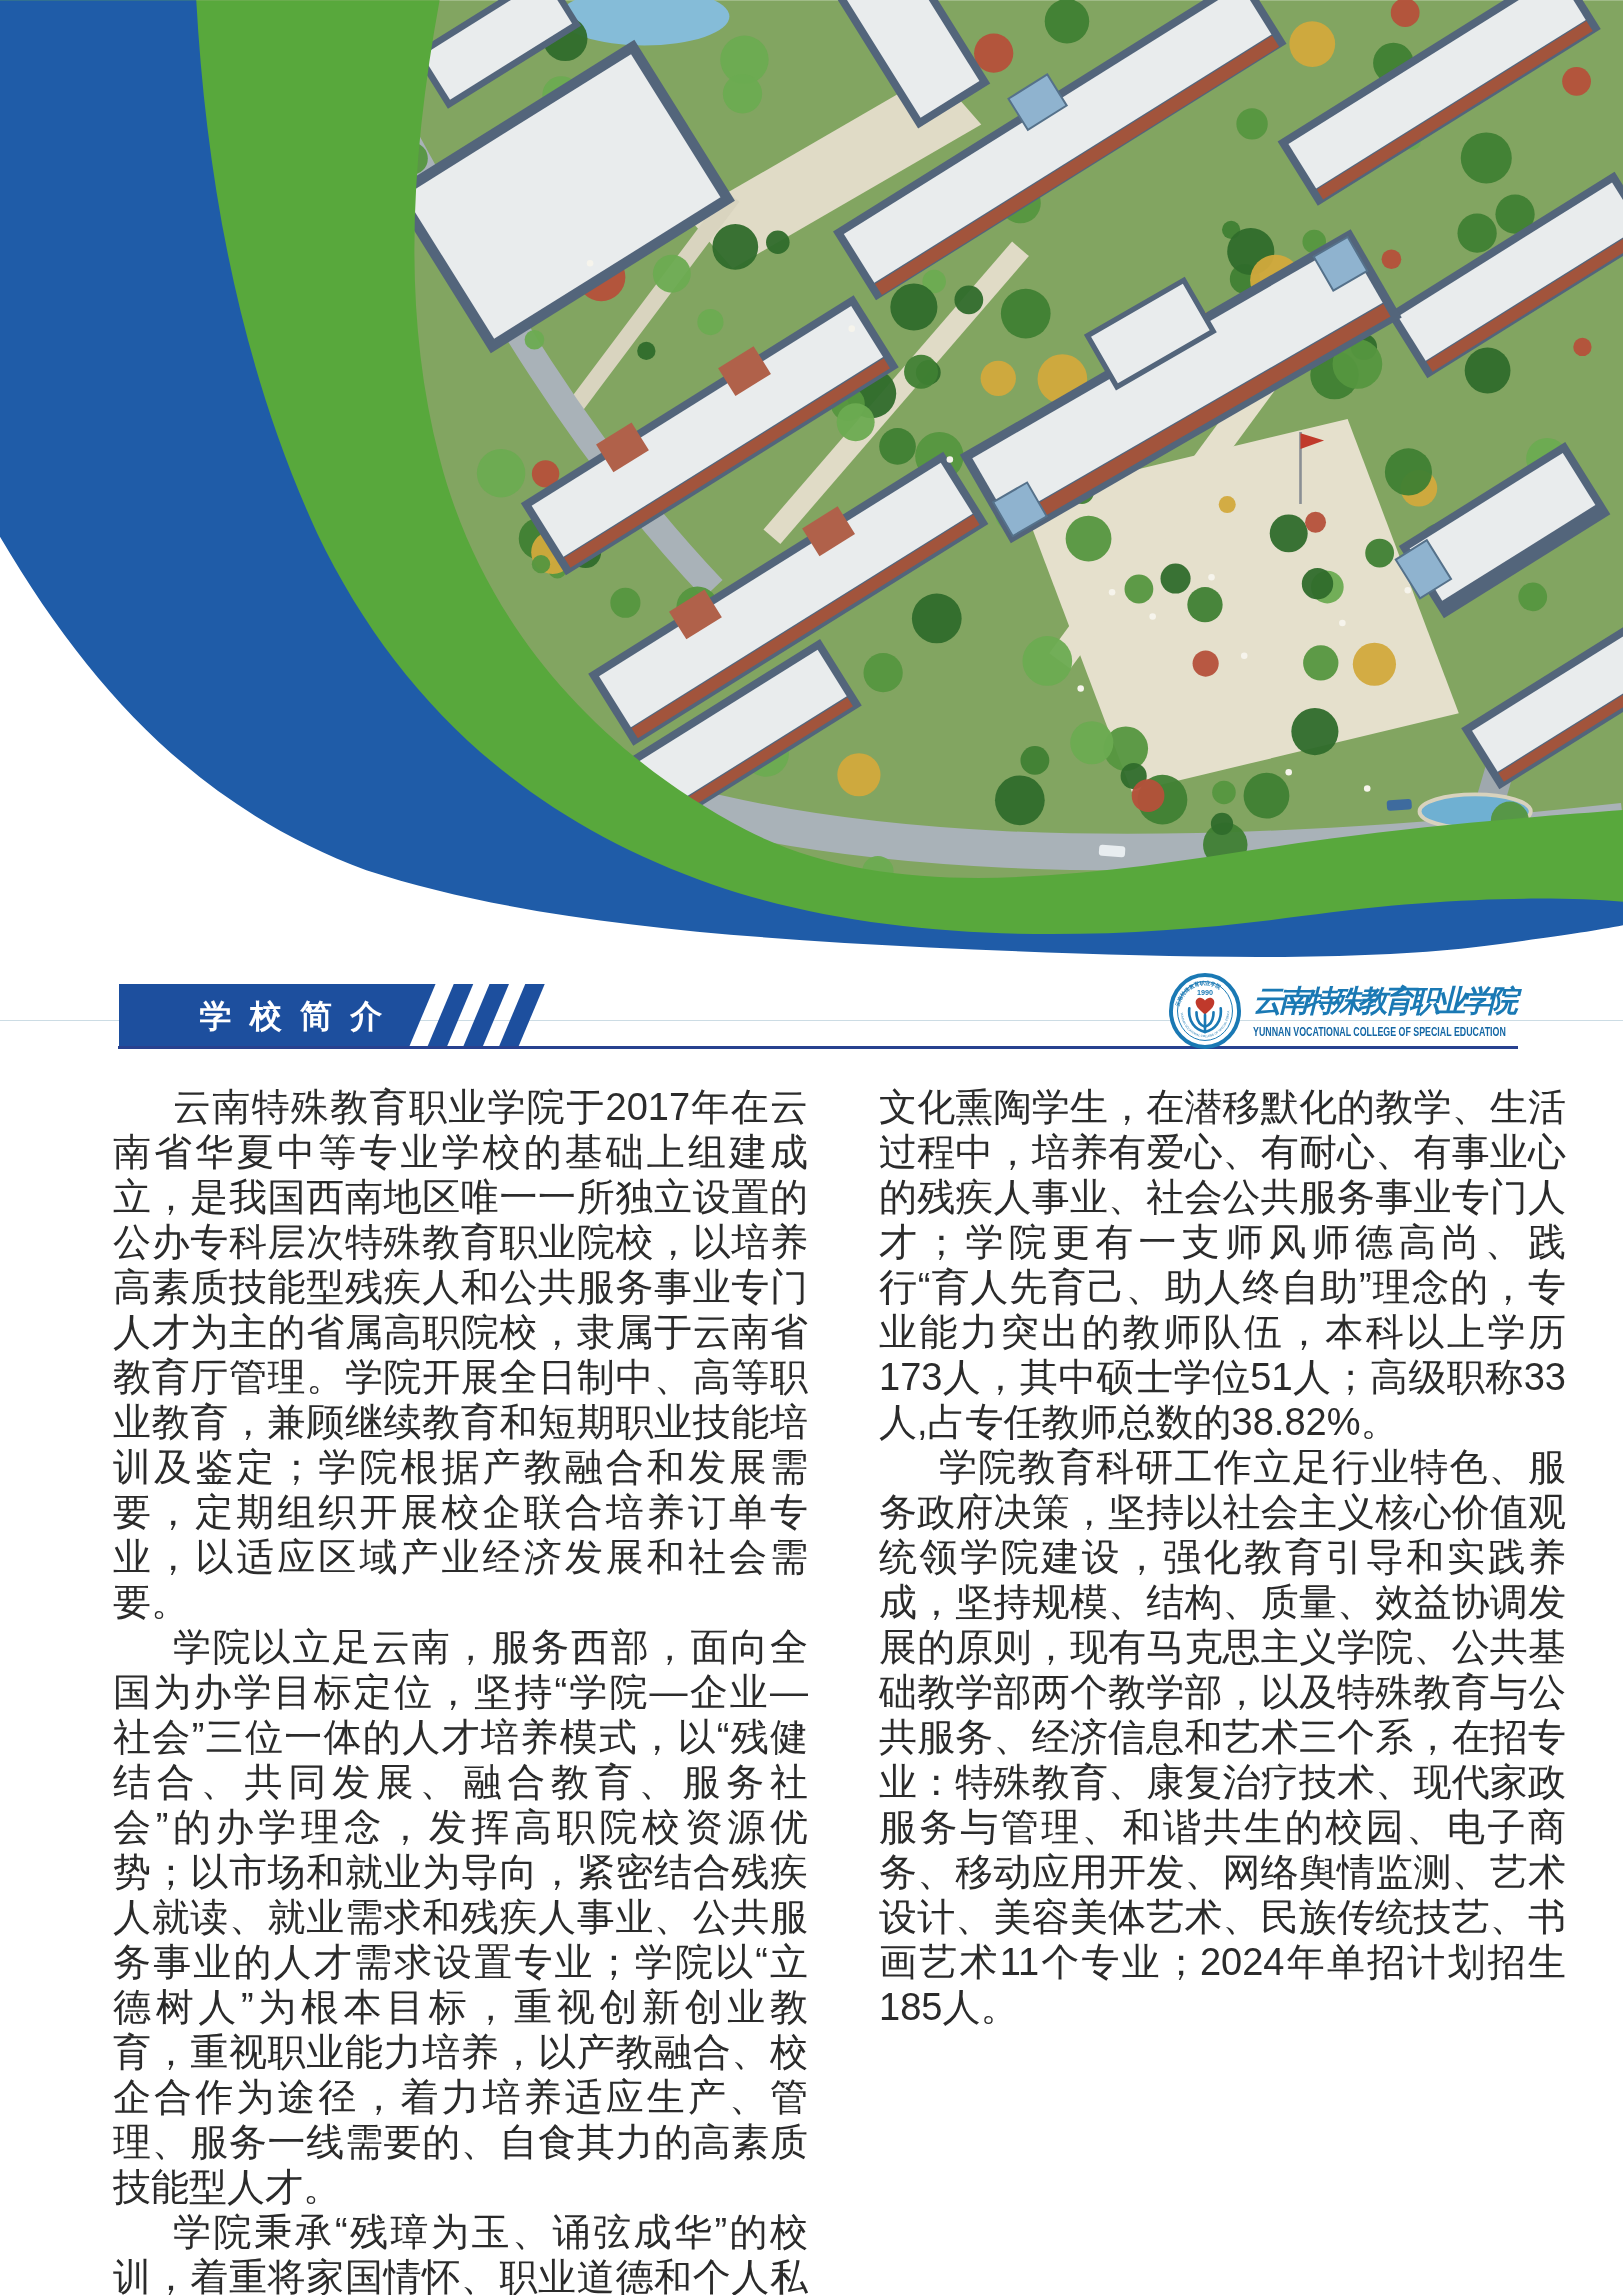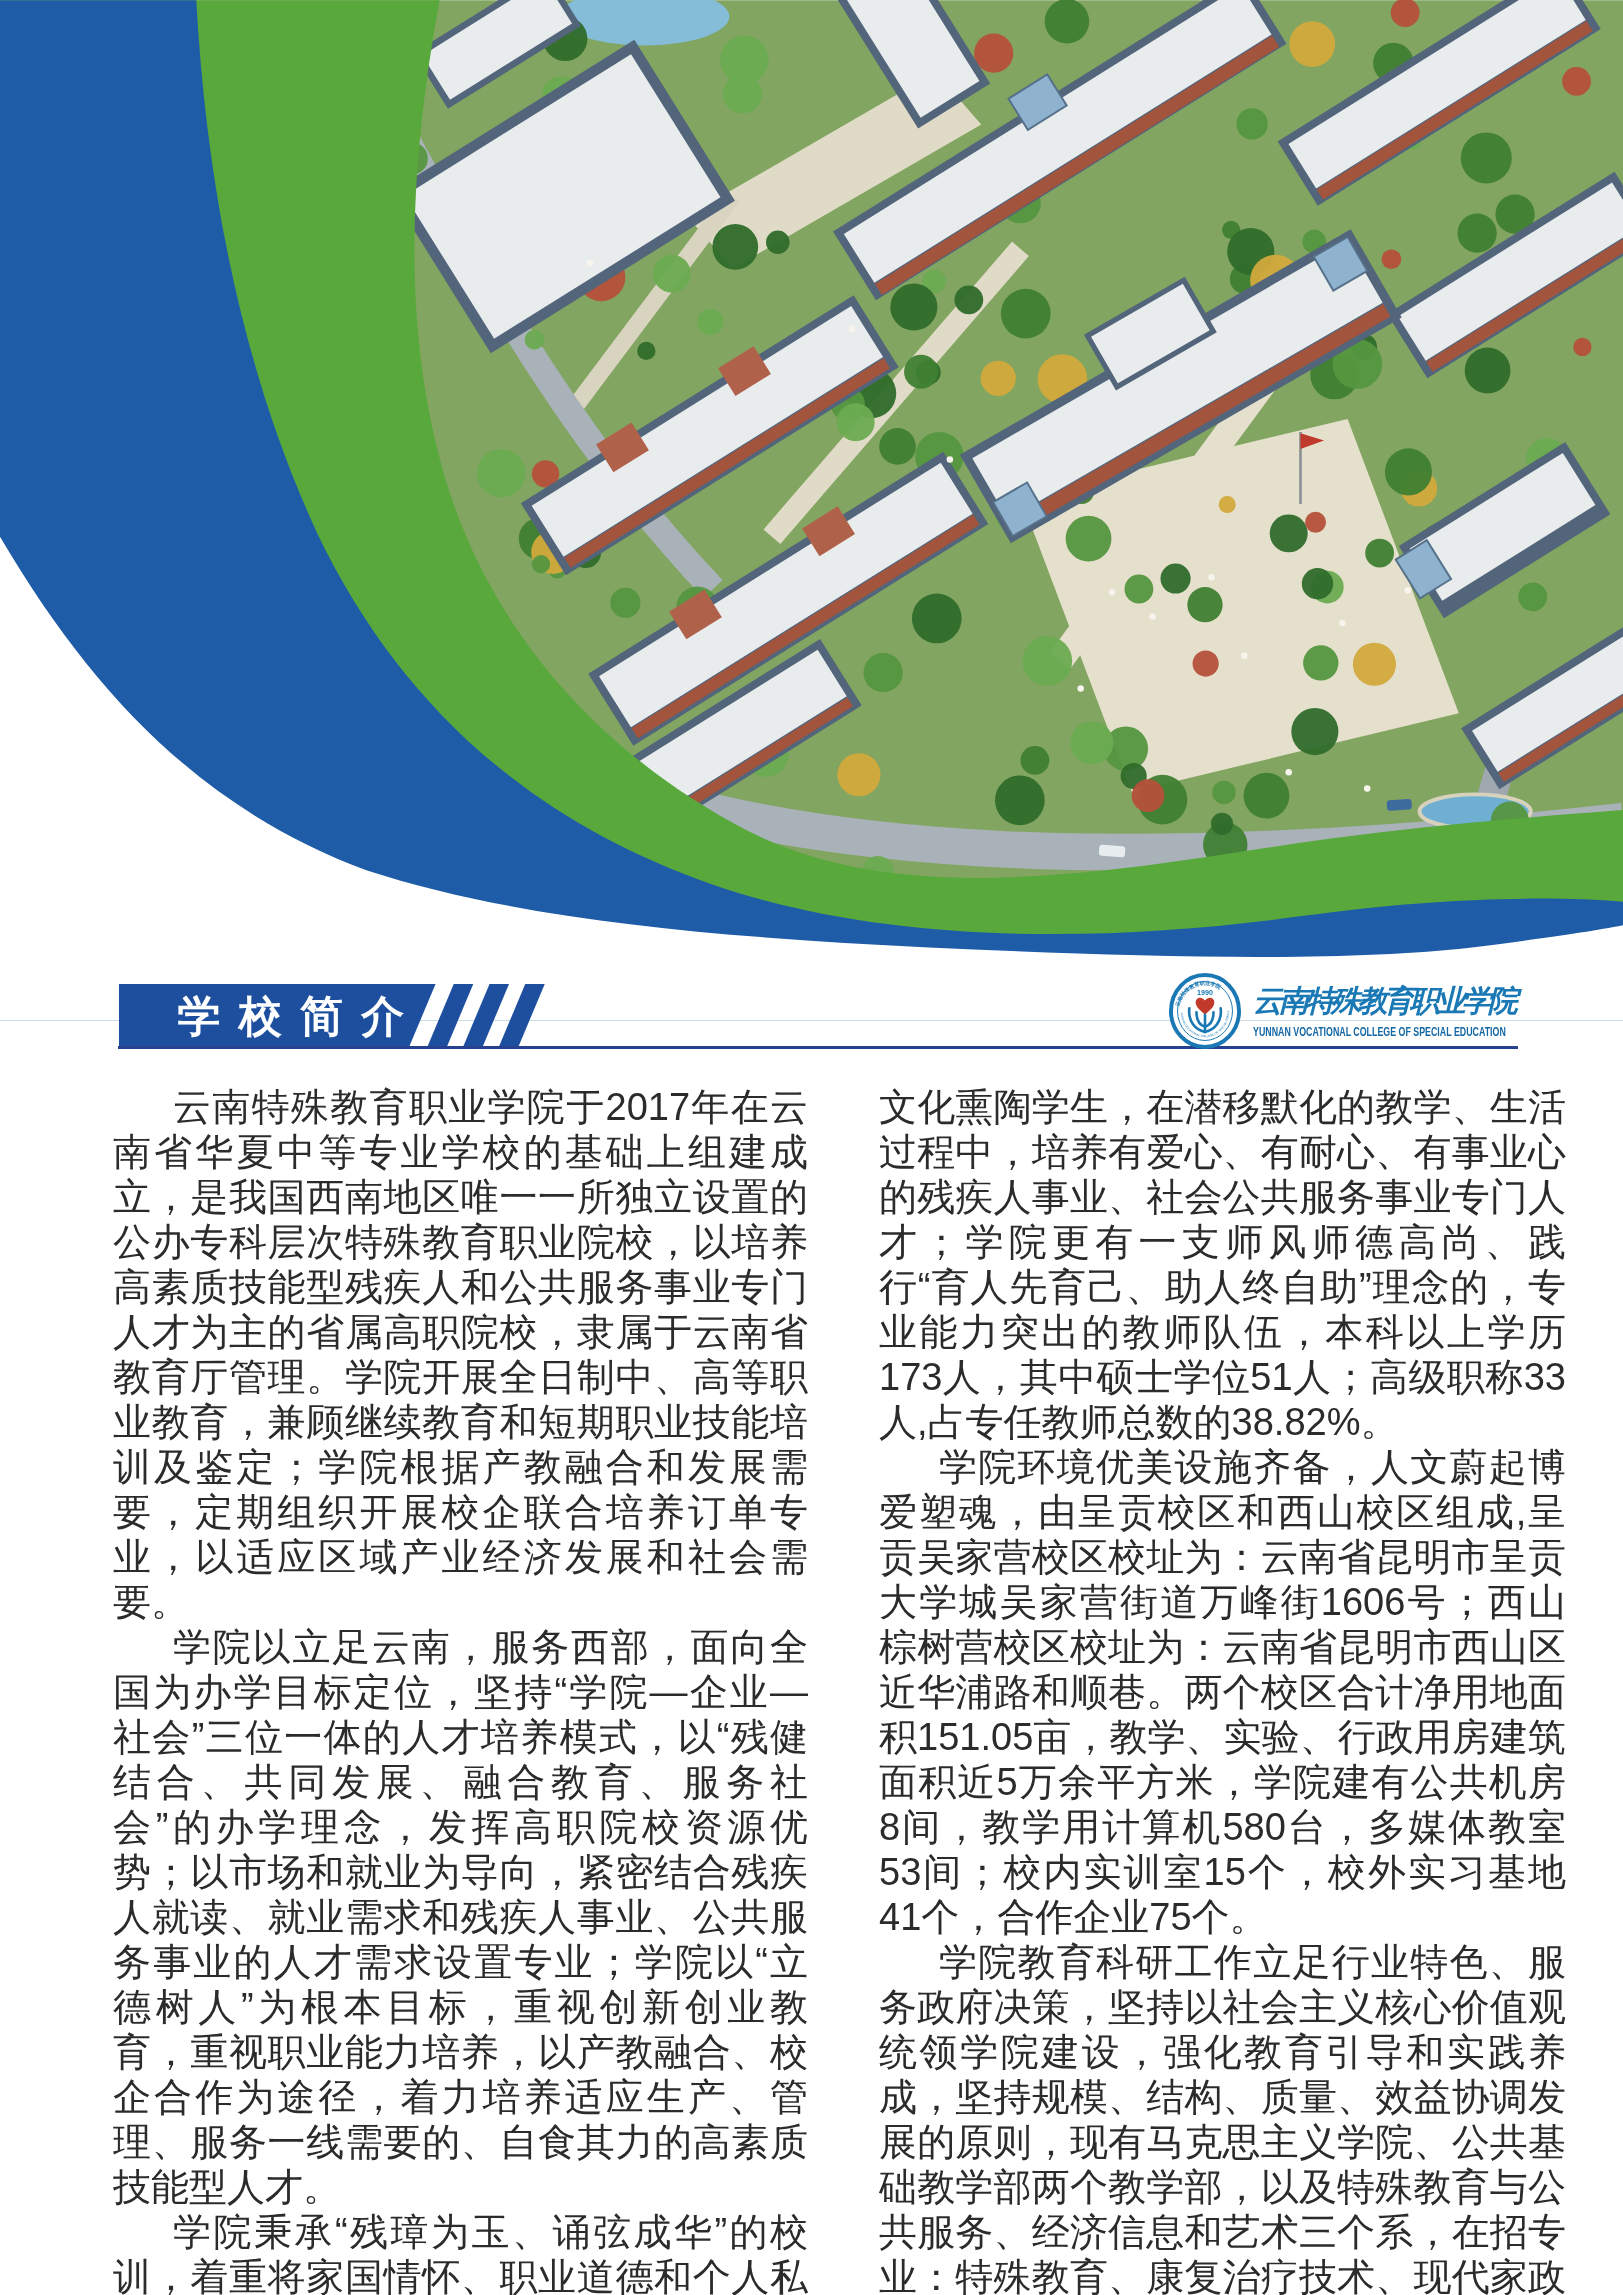"学校简介" .banner-title { font-size: 43px -> 32px }
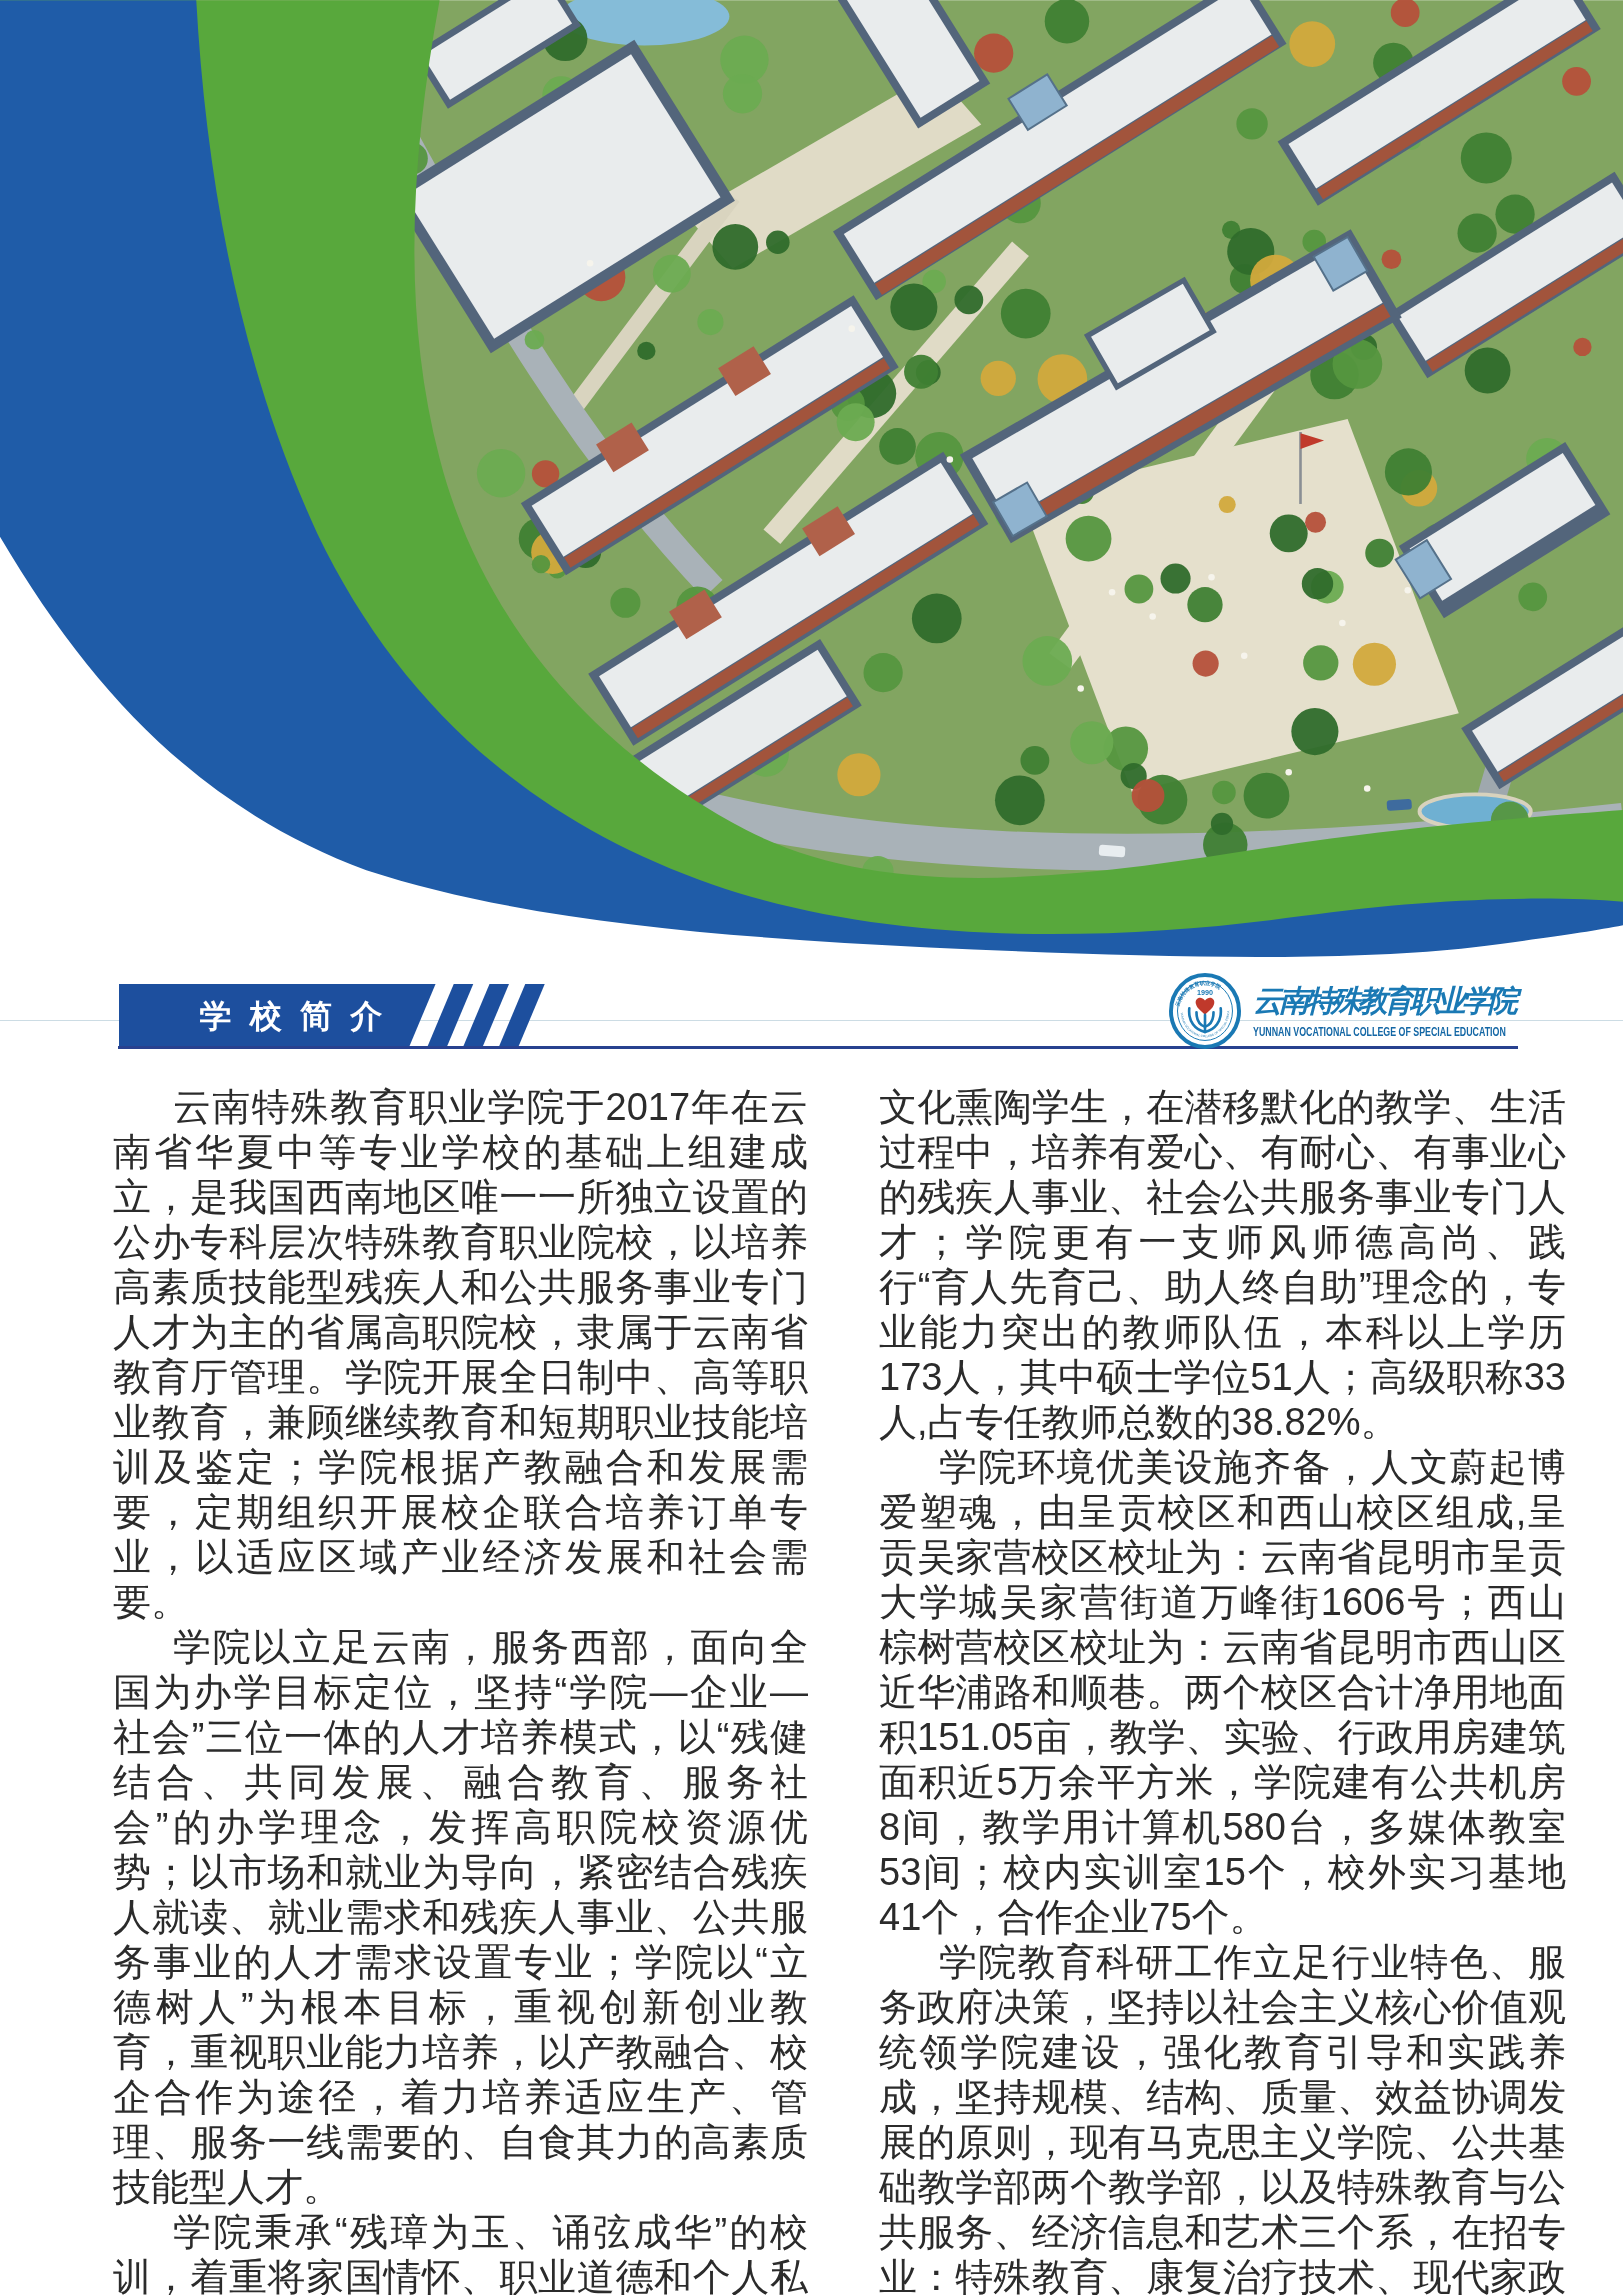"学院环境优美设施齐备，人文蔚起博爱塑魂，由呈贡校区和西山校区组成,呈贡吴家营校区" p { html: <p>学院环境优美设施齐备，人文蔚起博爱塑魂，由呈贡校区和西山校区组成,呈贡吴家营校区校址为：云南省昆明市呈贡大学城吴家营街道万峰街1606号；西山棕树营校区校址为：云南省昆明市西山区近华浦路和顺巷。两个校区合计净用地面积151.05亩，教学、实验、行政用房建筑面积近5万余平方米，学院建有公共机房8间，教学用计算机580台，多媒体教室53间；校内实训室15个，校外实习基地41个，合作企业75个。</p> -> none }
